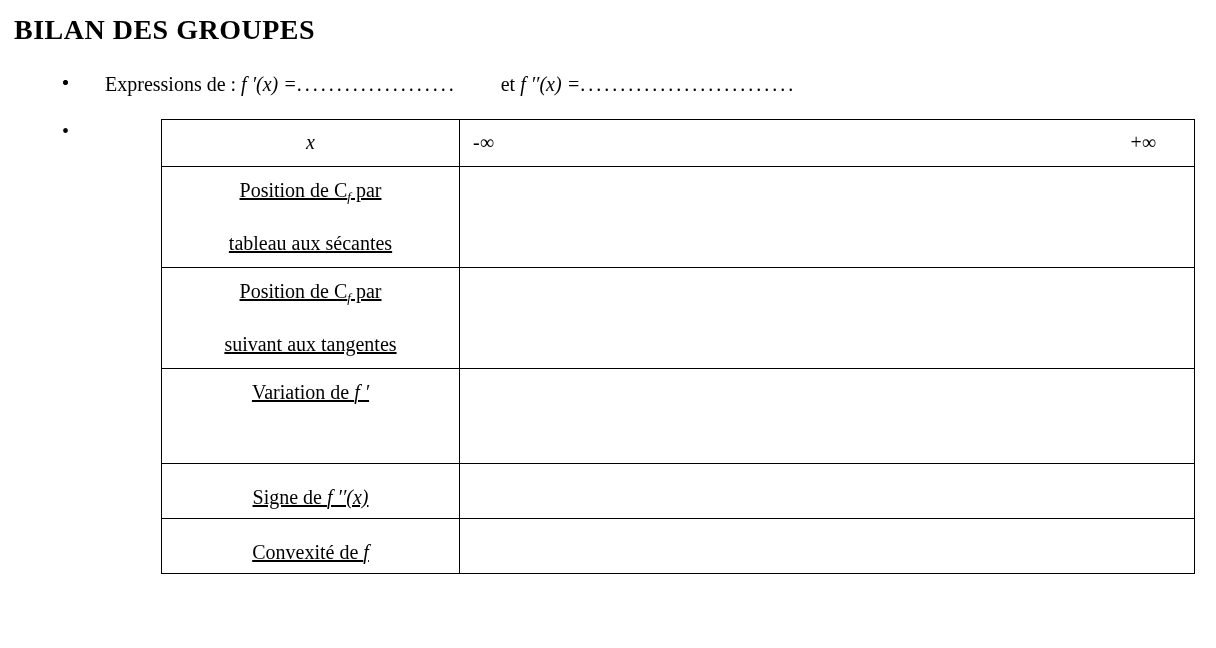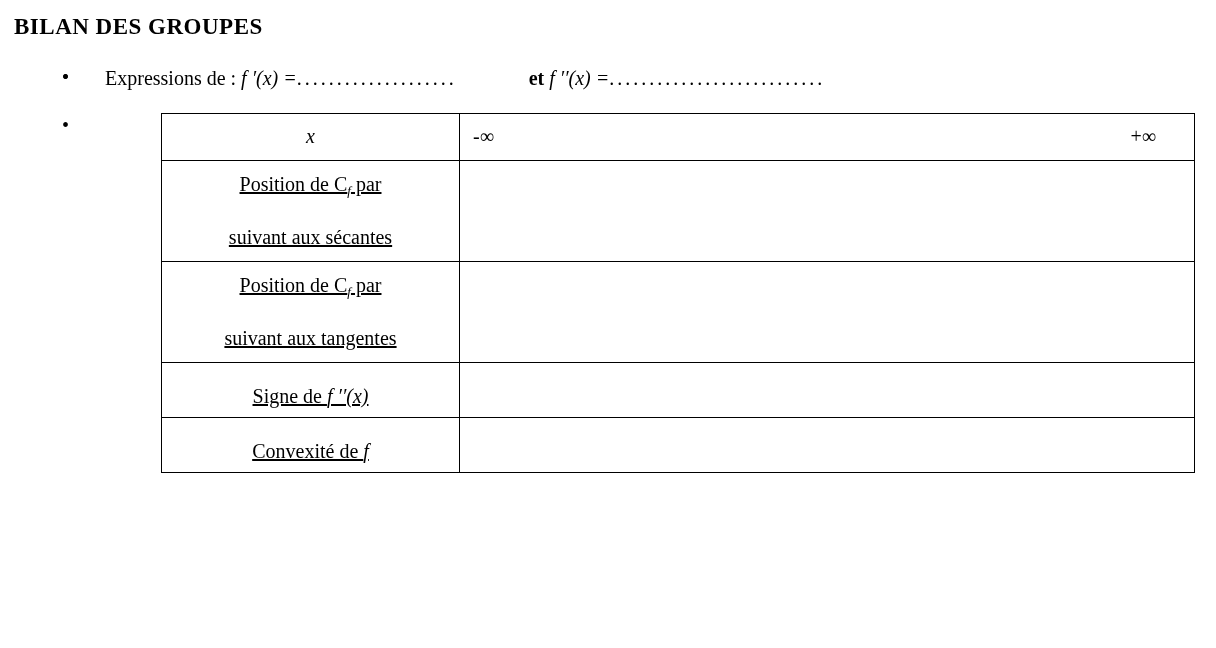"BILAN DES GROUPES" .doc-title { font-size: 23px -> 28px }
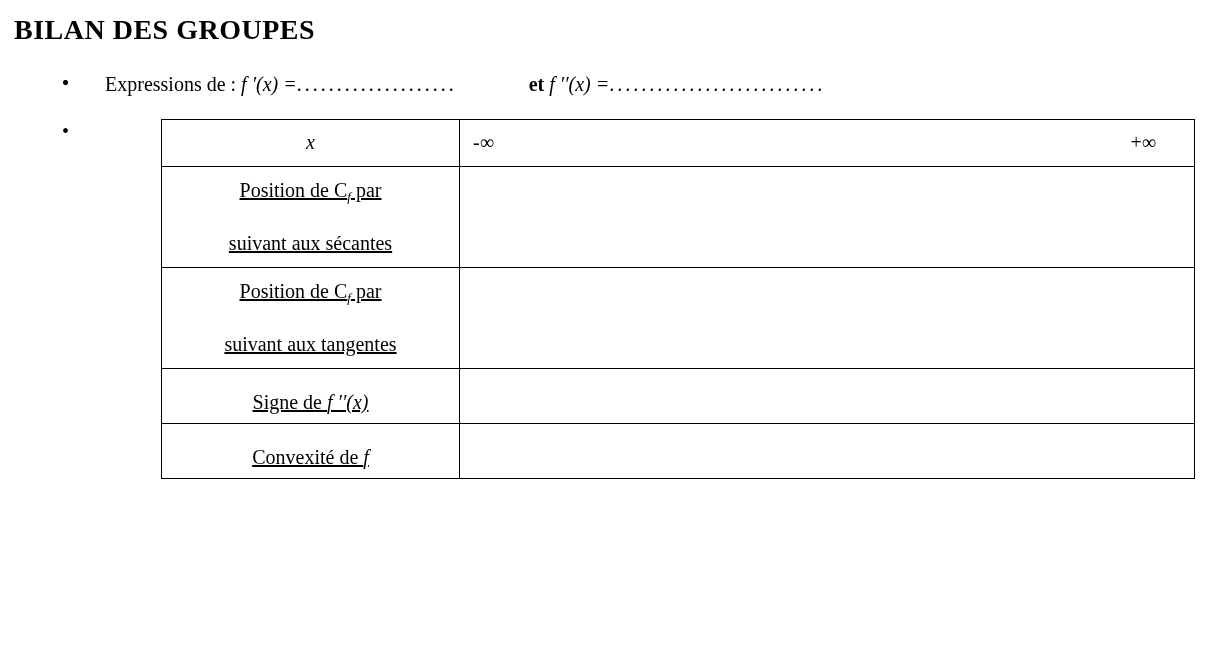"et" .et-gap { font-weight: bold -> none; margin-left: 72px -> 44px }
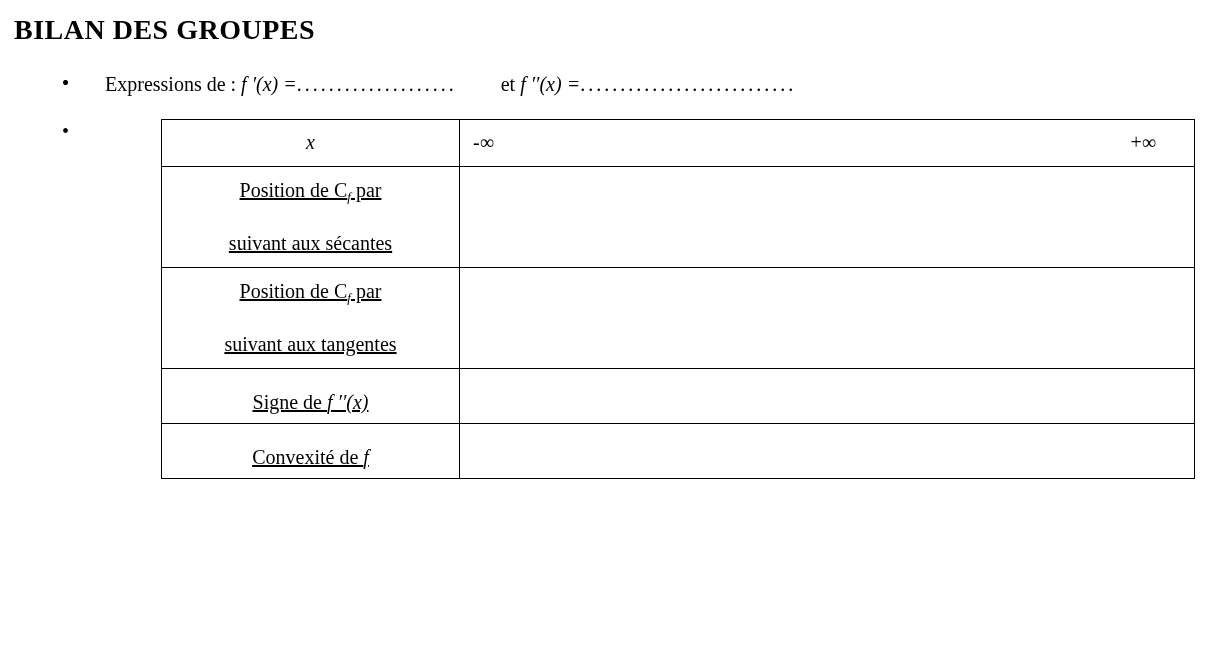"suivant aux sécantes" span { text: suivant -> tableau }
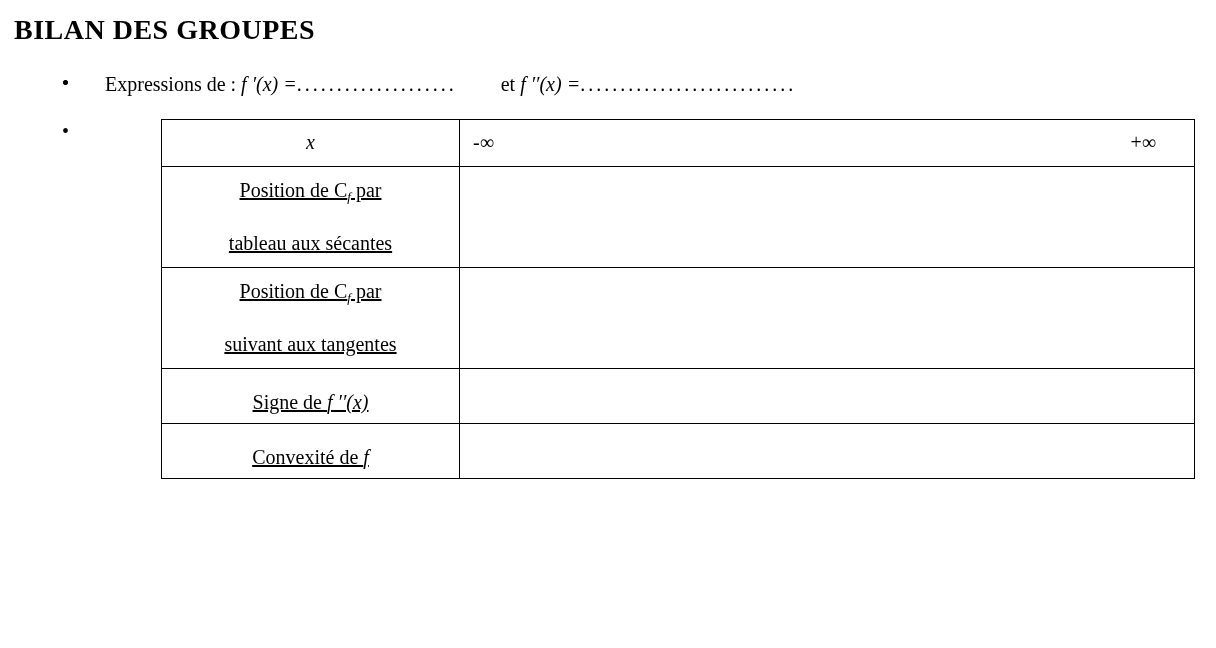"Variation de f ′" tr { html: none -> <tr> <td> <div><span>Variation de </span><span>f ′</span></div> </td> <td></td> </tr> }
